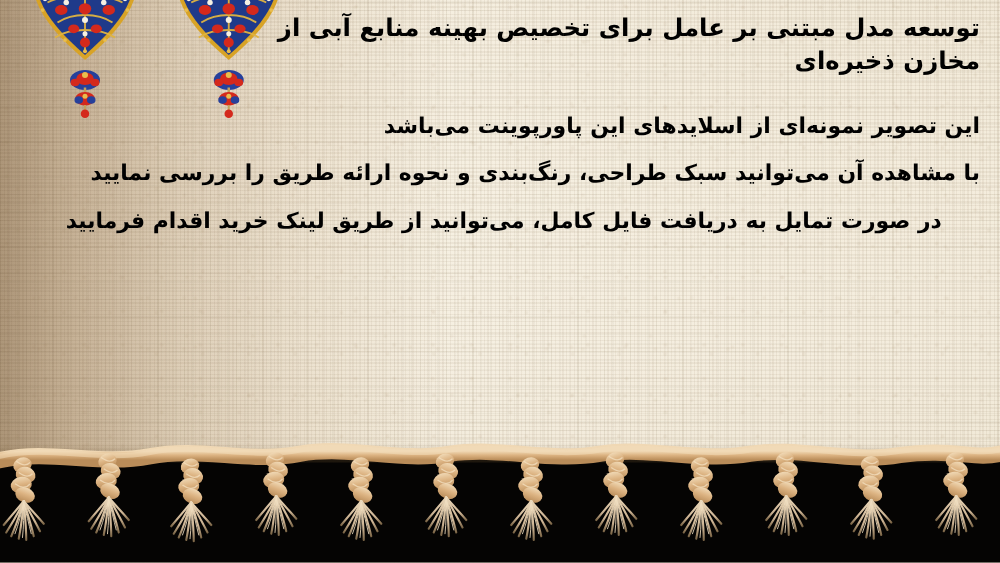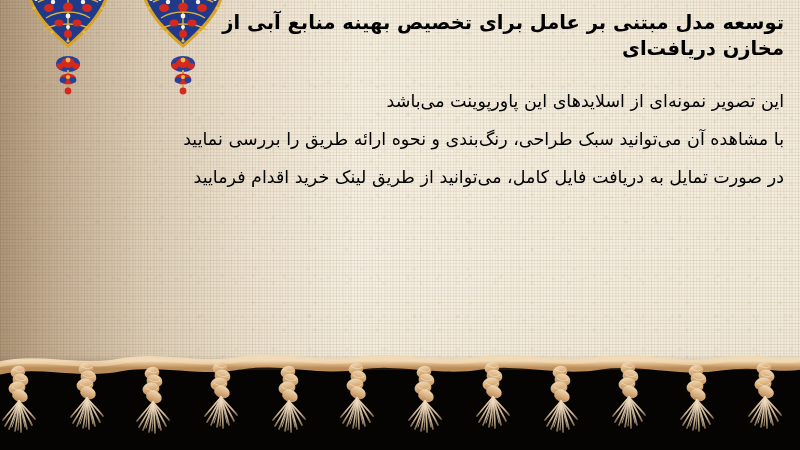"مخازن دریافت‌ای" span.ln { text: دریافت -> ذخیره }
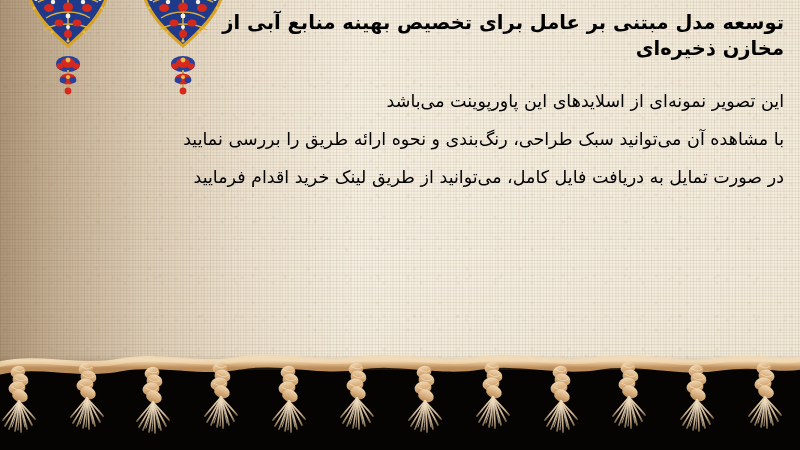"این تصویر نمونه‌ای از اسلایدهای" .body p { font-weight: 400 -> 700 }
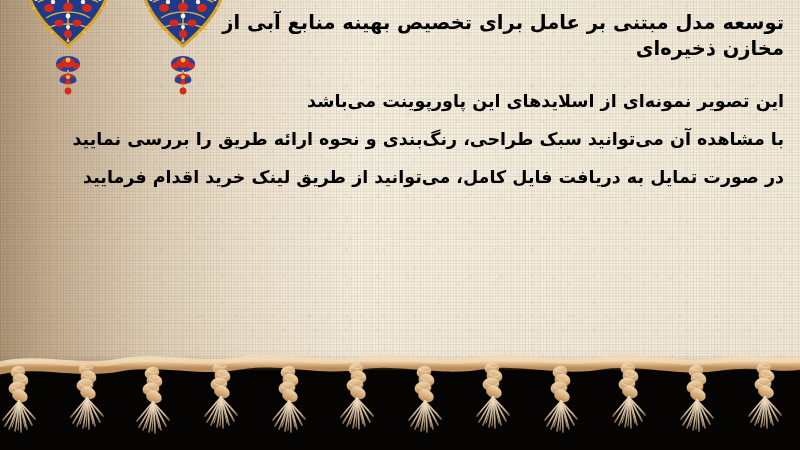"در صورت تمایل به دریافت" .body p.l3 { text-align: none -> center }
